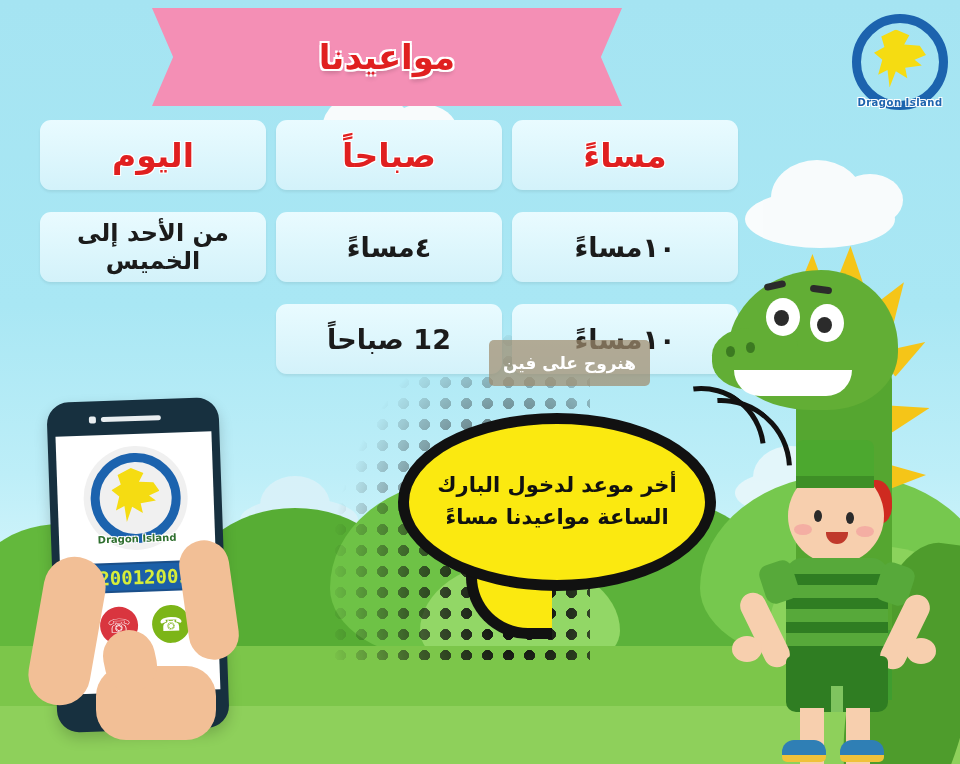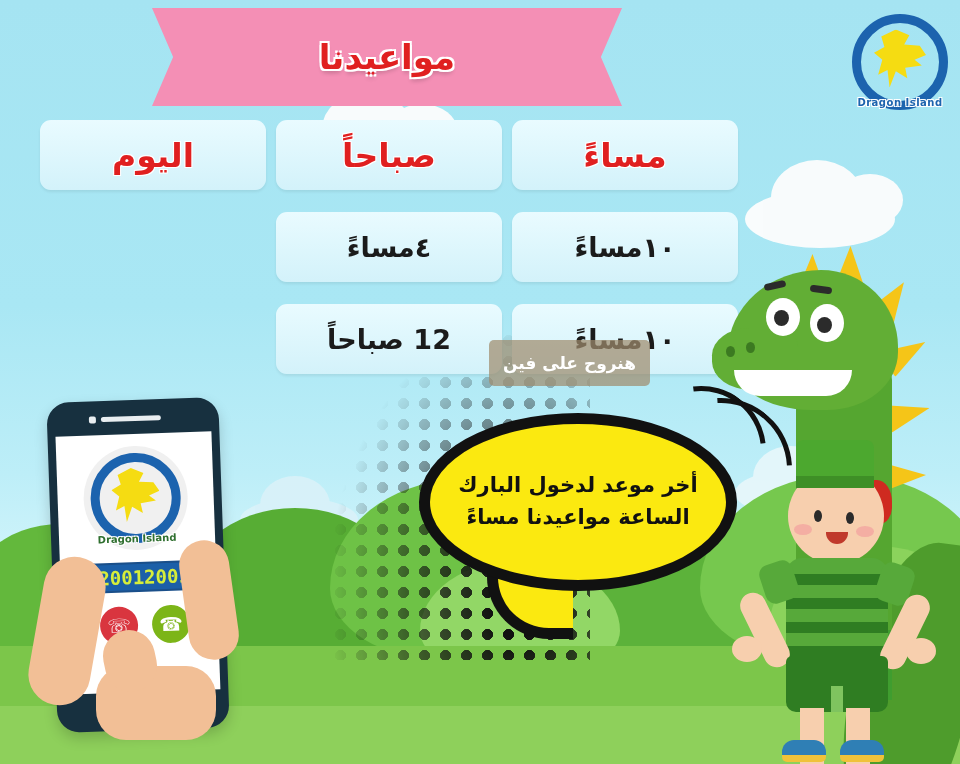"من الأحد إلى الخميس" div.cell { html: none -> <div>من الأحد إلى الخميس</div> }
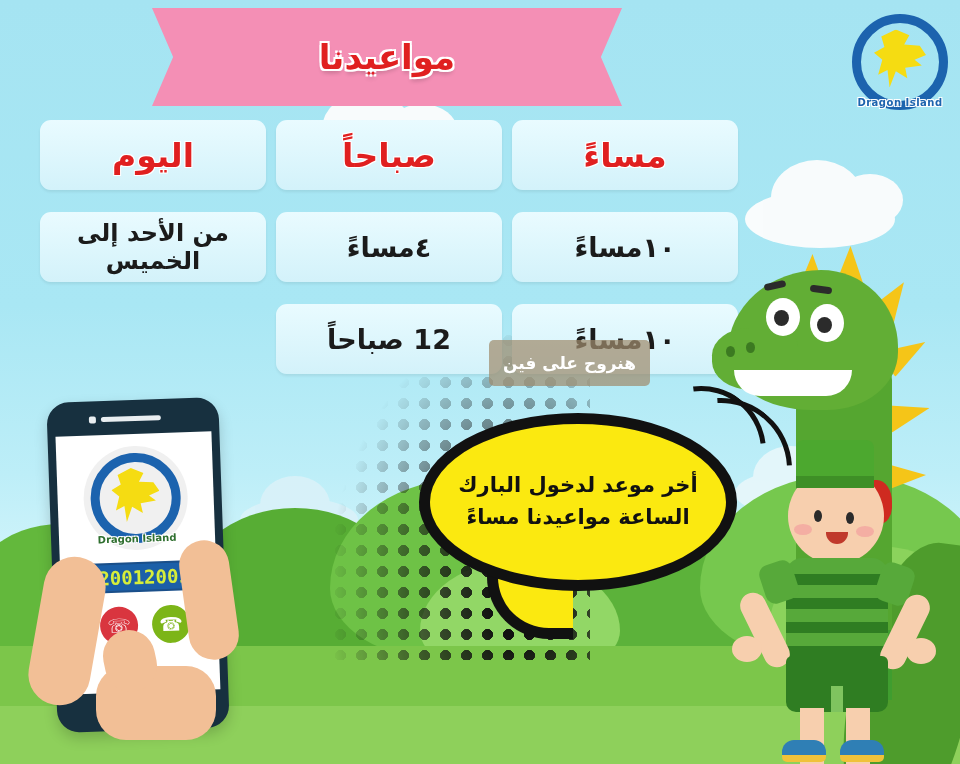"أخر موعد لدخول البارك" .bubble { left: 419px -> 398px }
